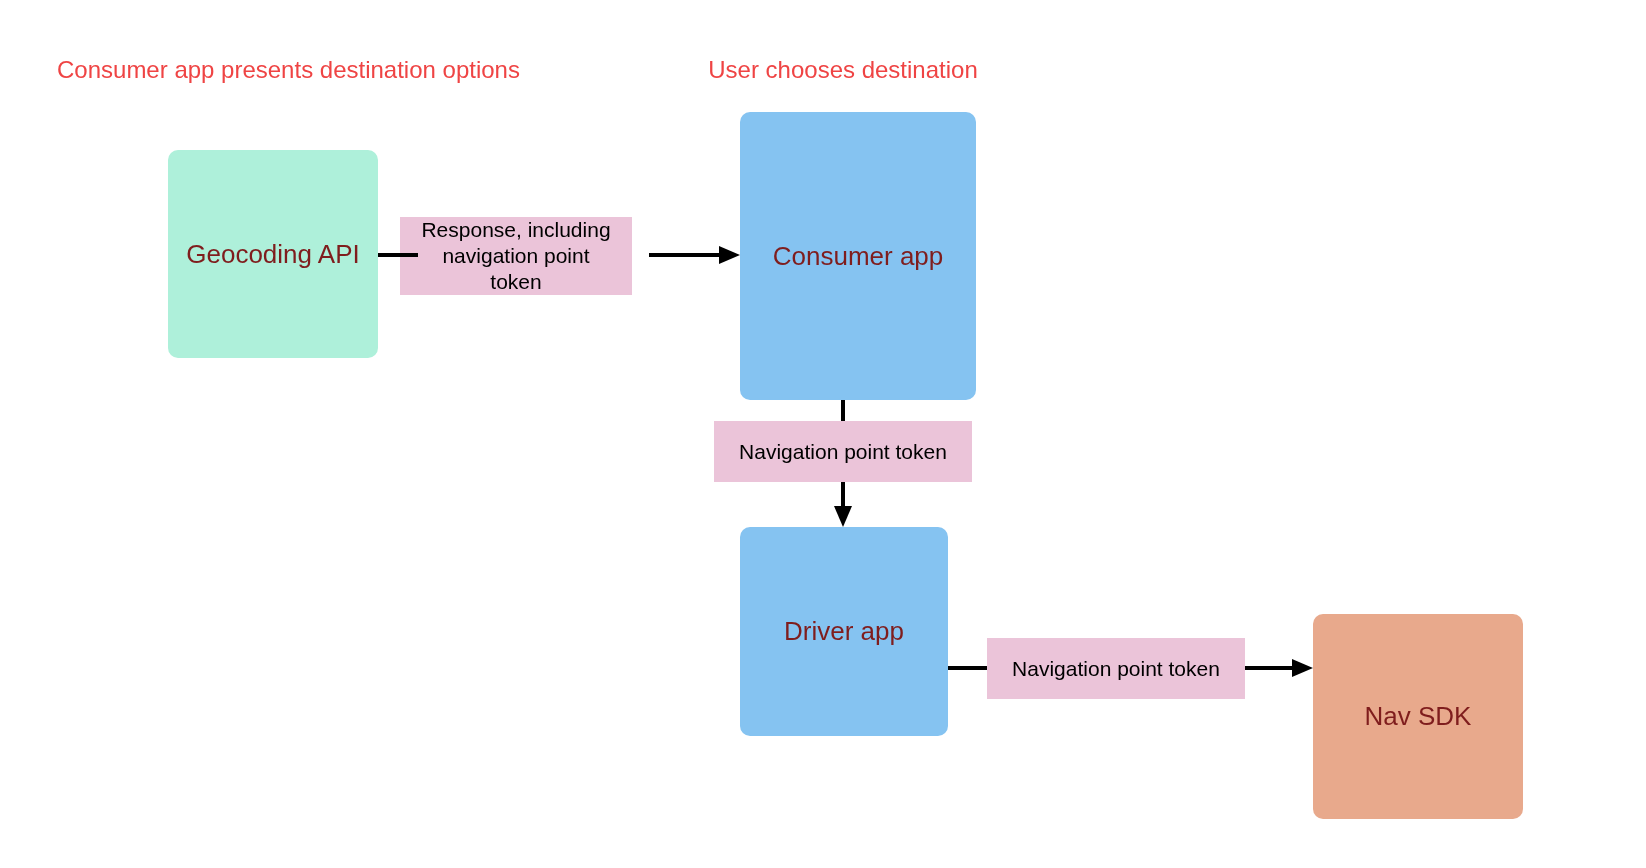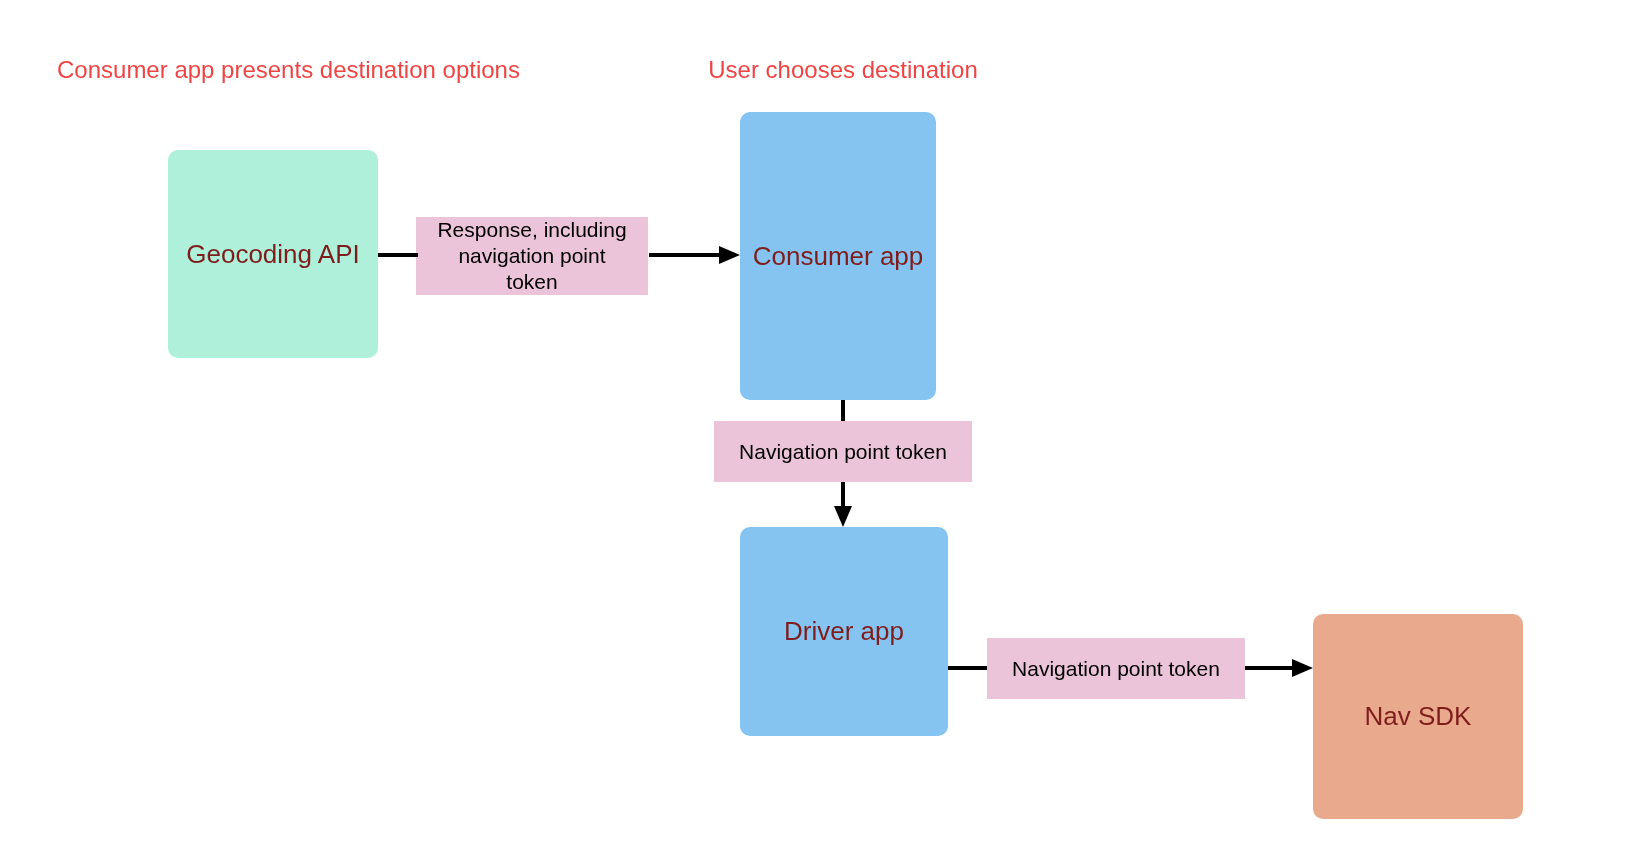"Response, including navigation point" #label-response { left: 416px -> 400px }
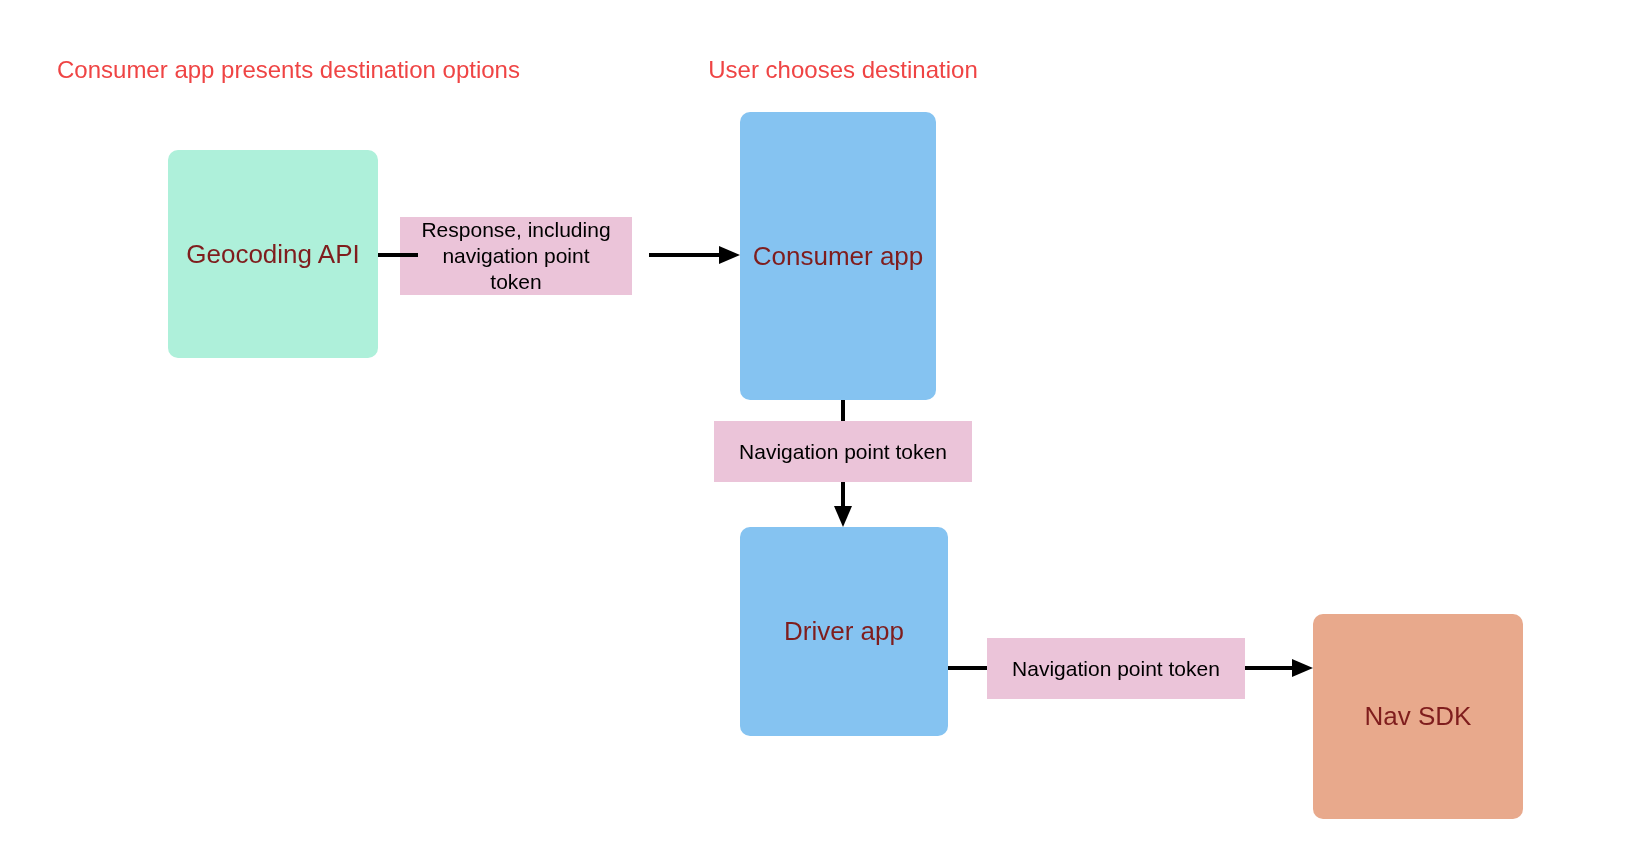"Consumer app" #node-consumer { width: 196px -> 236px }
